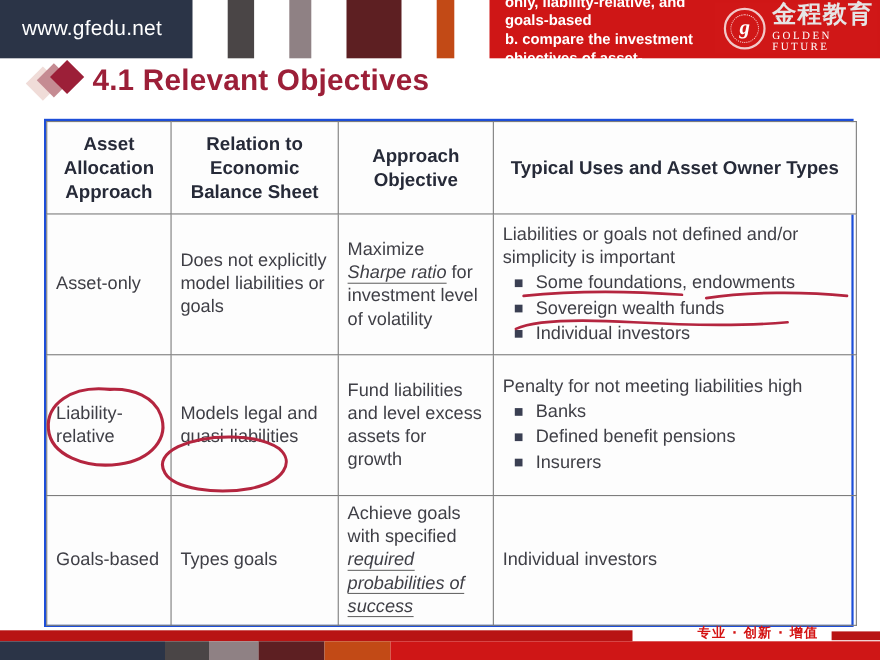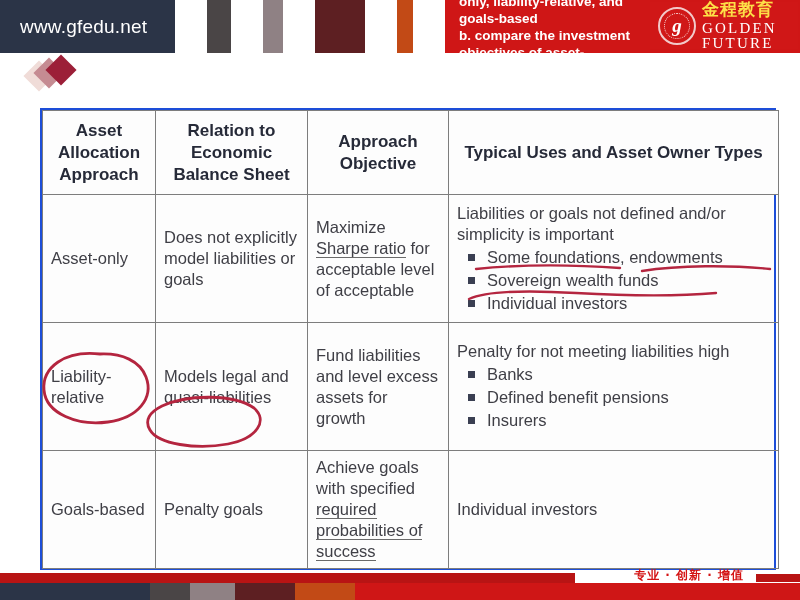"金程教育" .logo-cn { color: #fde047 -> #e5e5e5; font-size: 17px -> 22px }
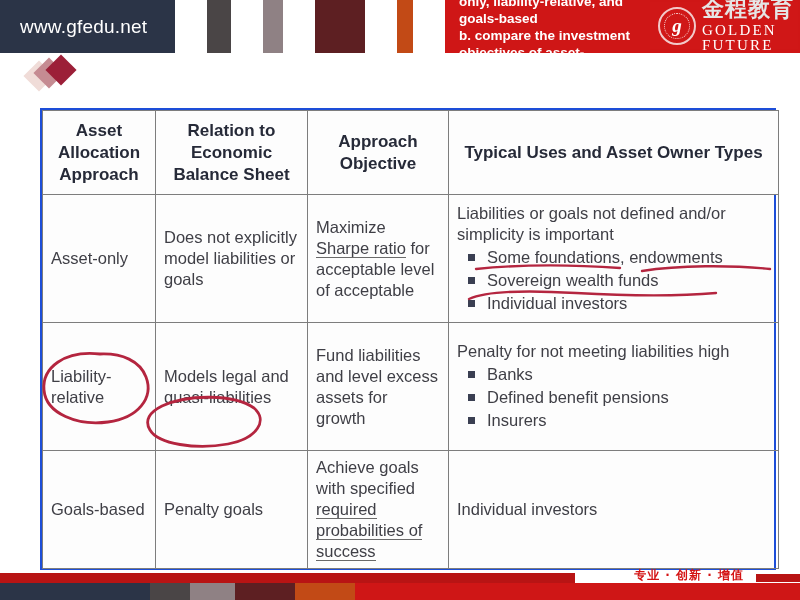"GOLDEN FUTURE" .logo-en { font-size: 15px -> 10px }
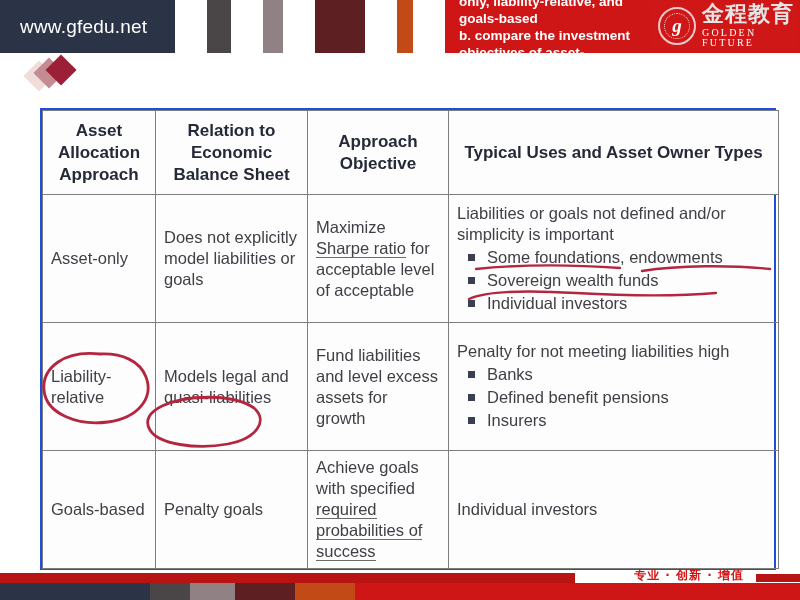"4.1 Relevant Objectives" span.title-text { html: none -> <span>4.1 Relevant Objectives</span> }
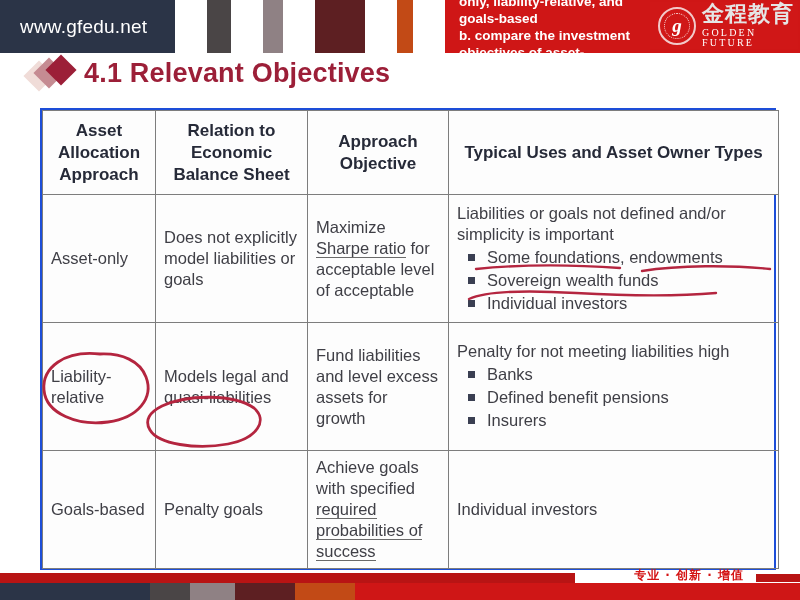"Sharpe ratio" .u-line { font-style: none -> italic }
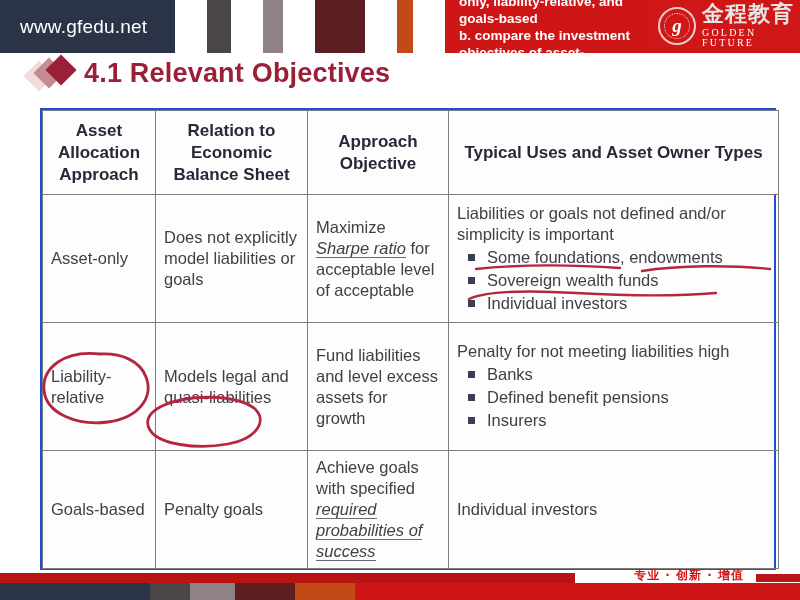"for acceptable level of acceptable" span { text: acceptable level of acceptable -> investment level of volatility }
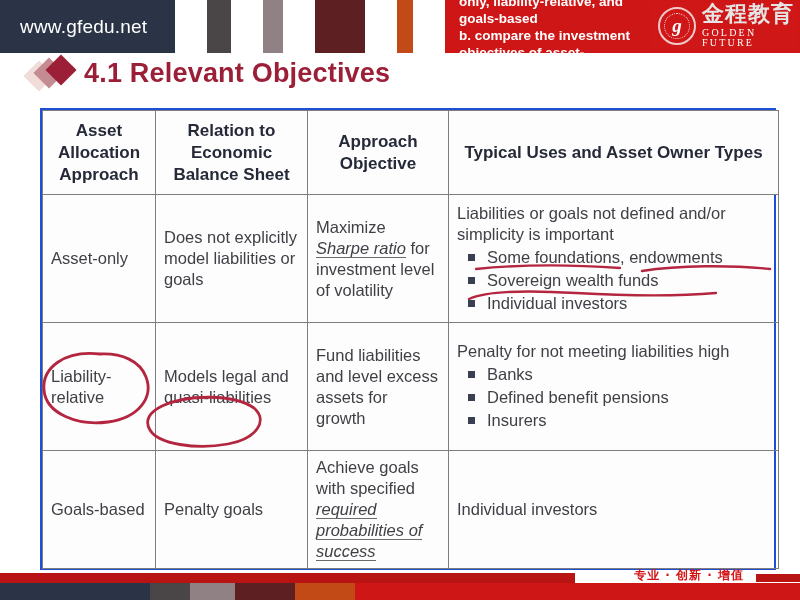"Penalty goals" td.mid-cell { text: Penalty -> Types }
